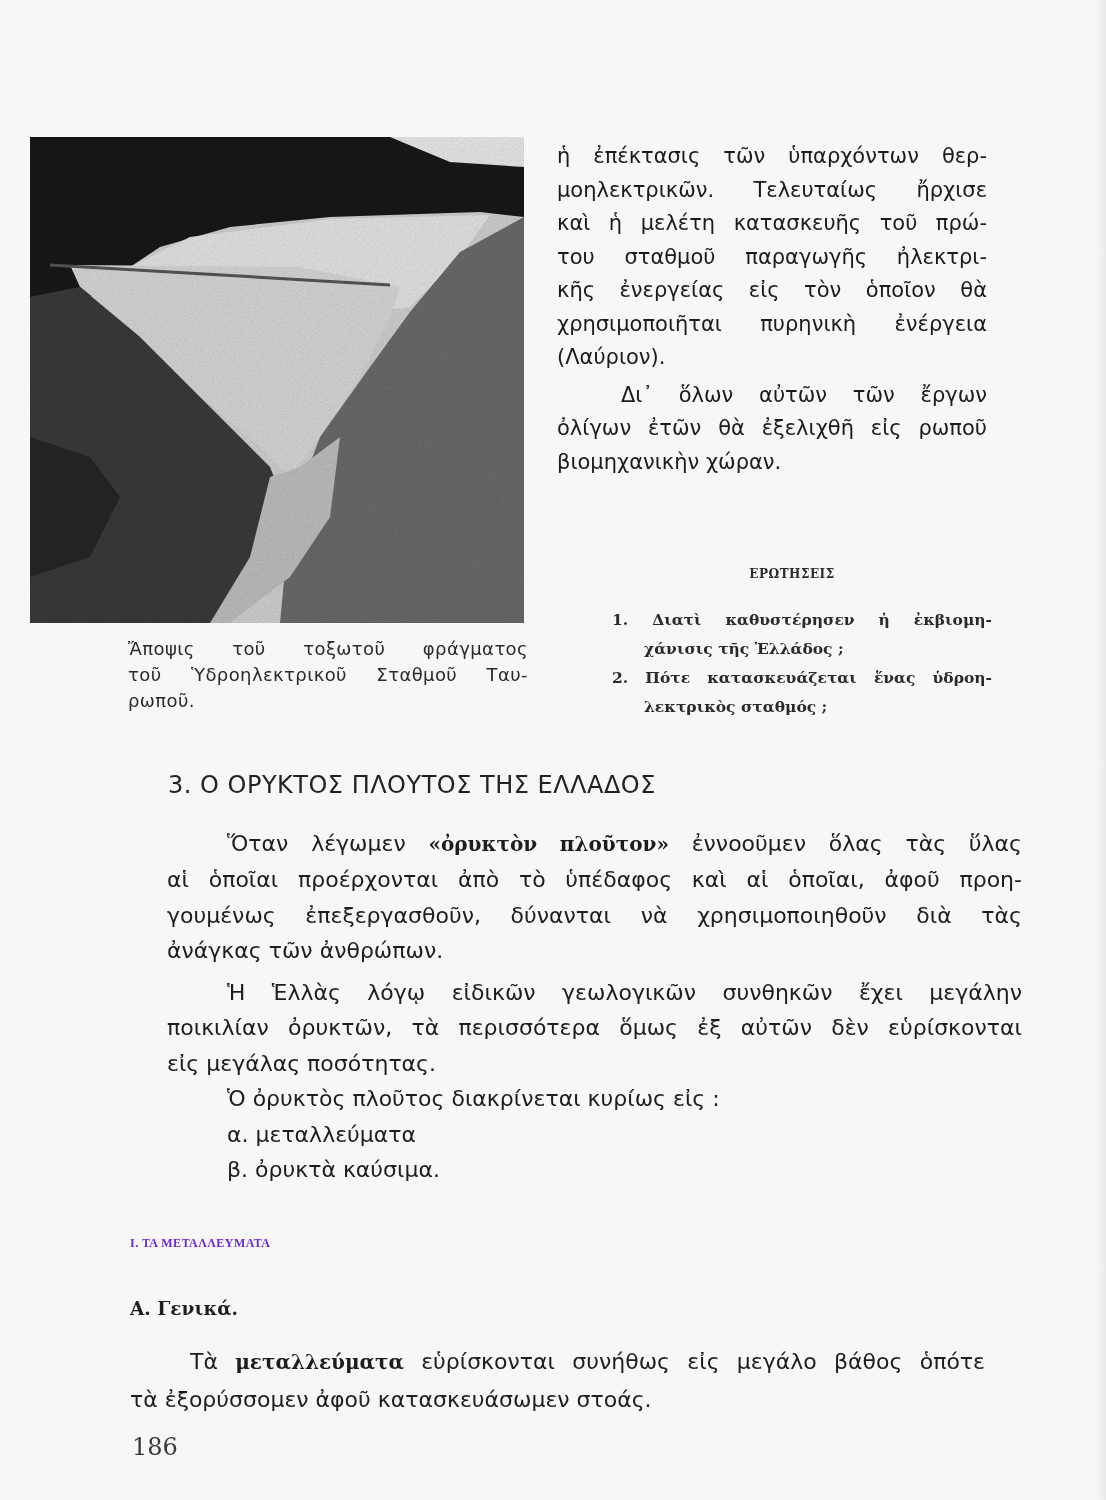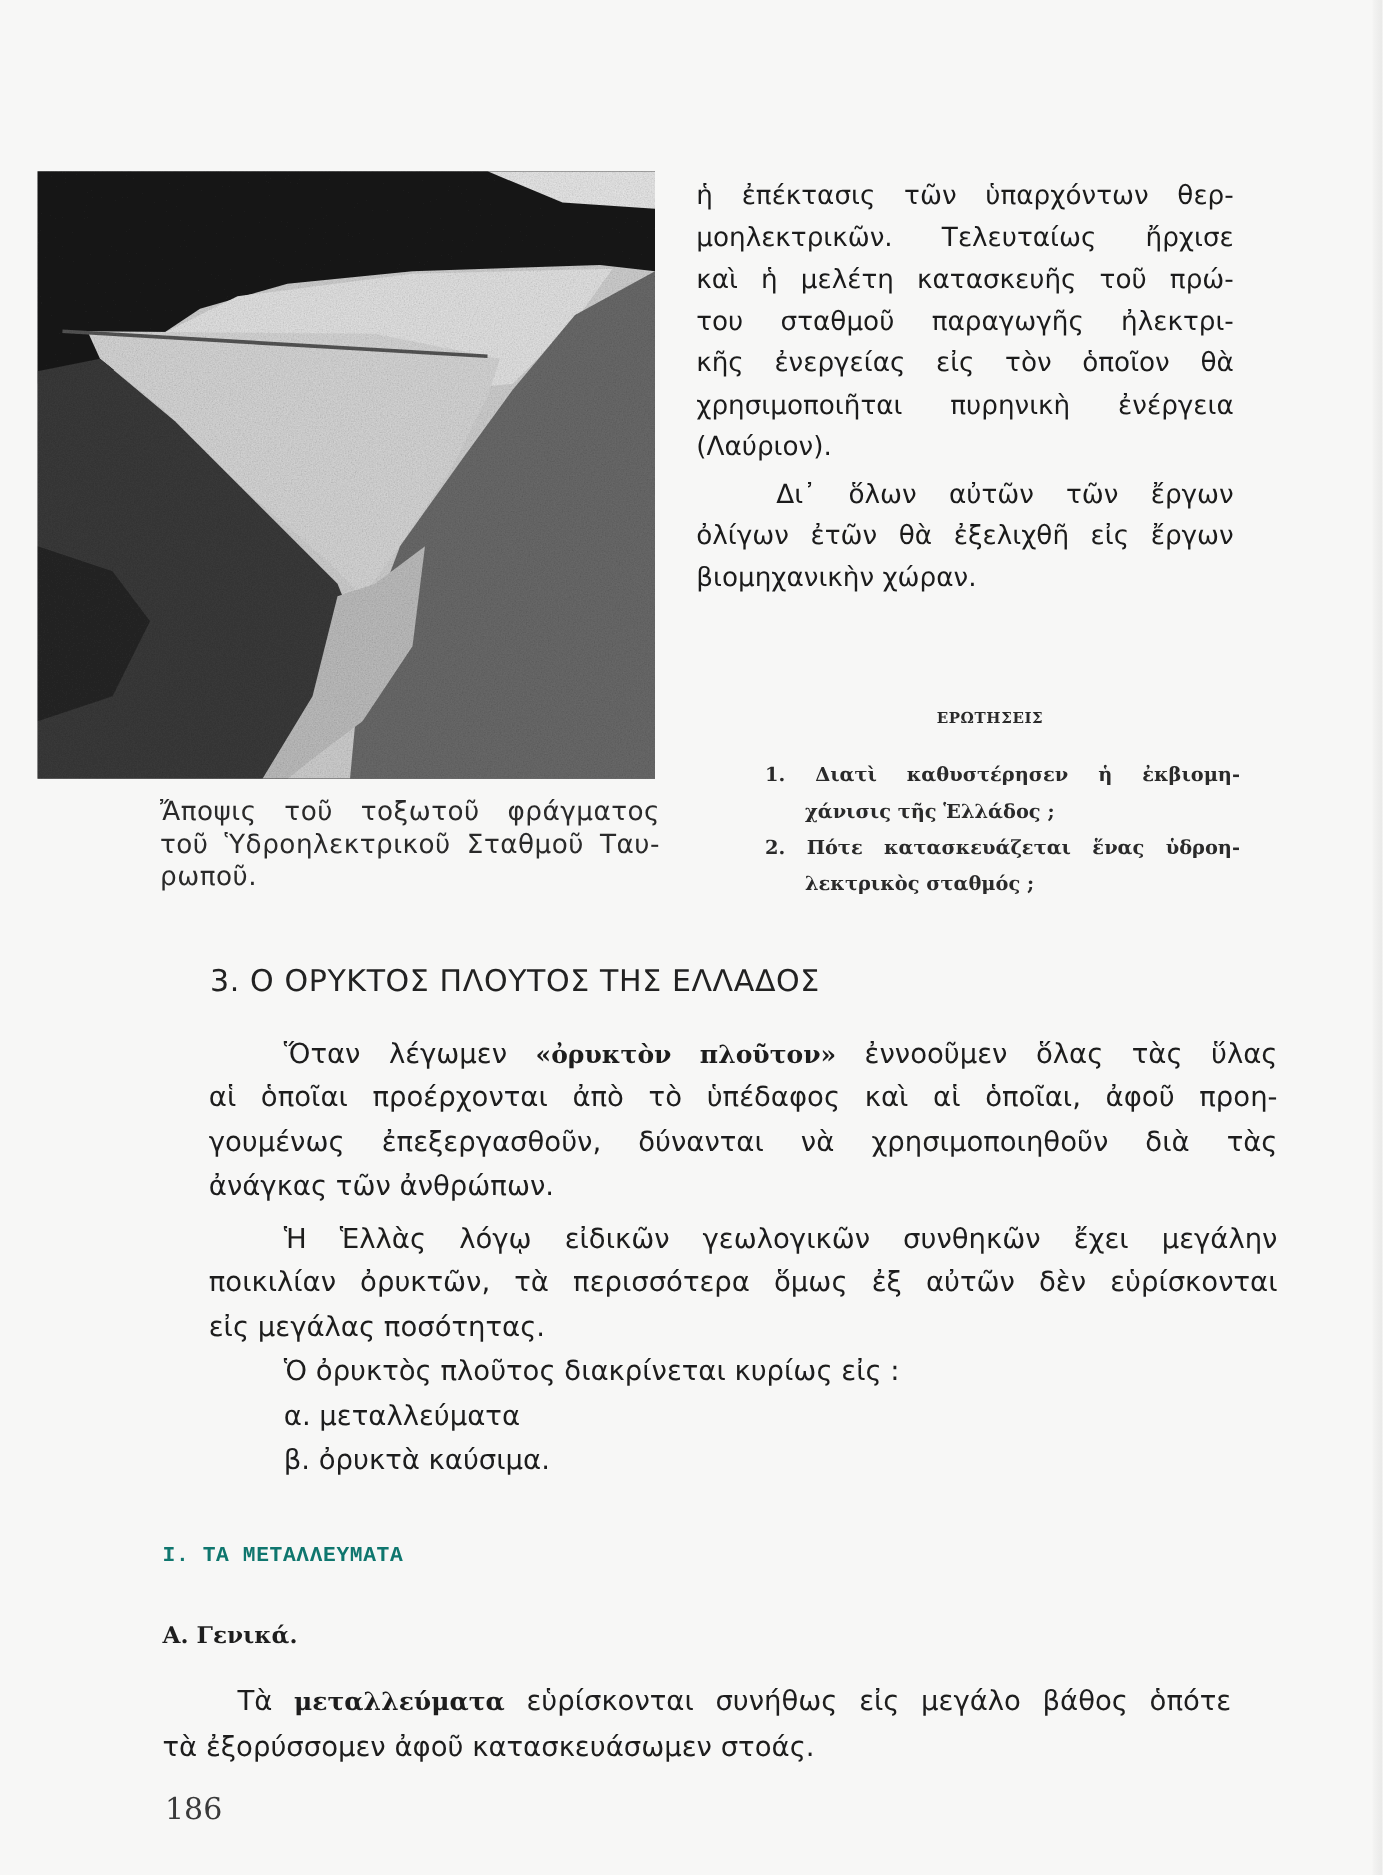"ὀλίγων ἐτῶν θὰ ἐξελιχθῆ εἰς" span.l { text: ἔργων -> ρωποῦ }
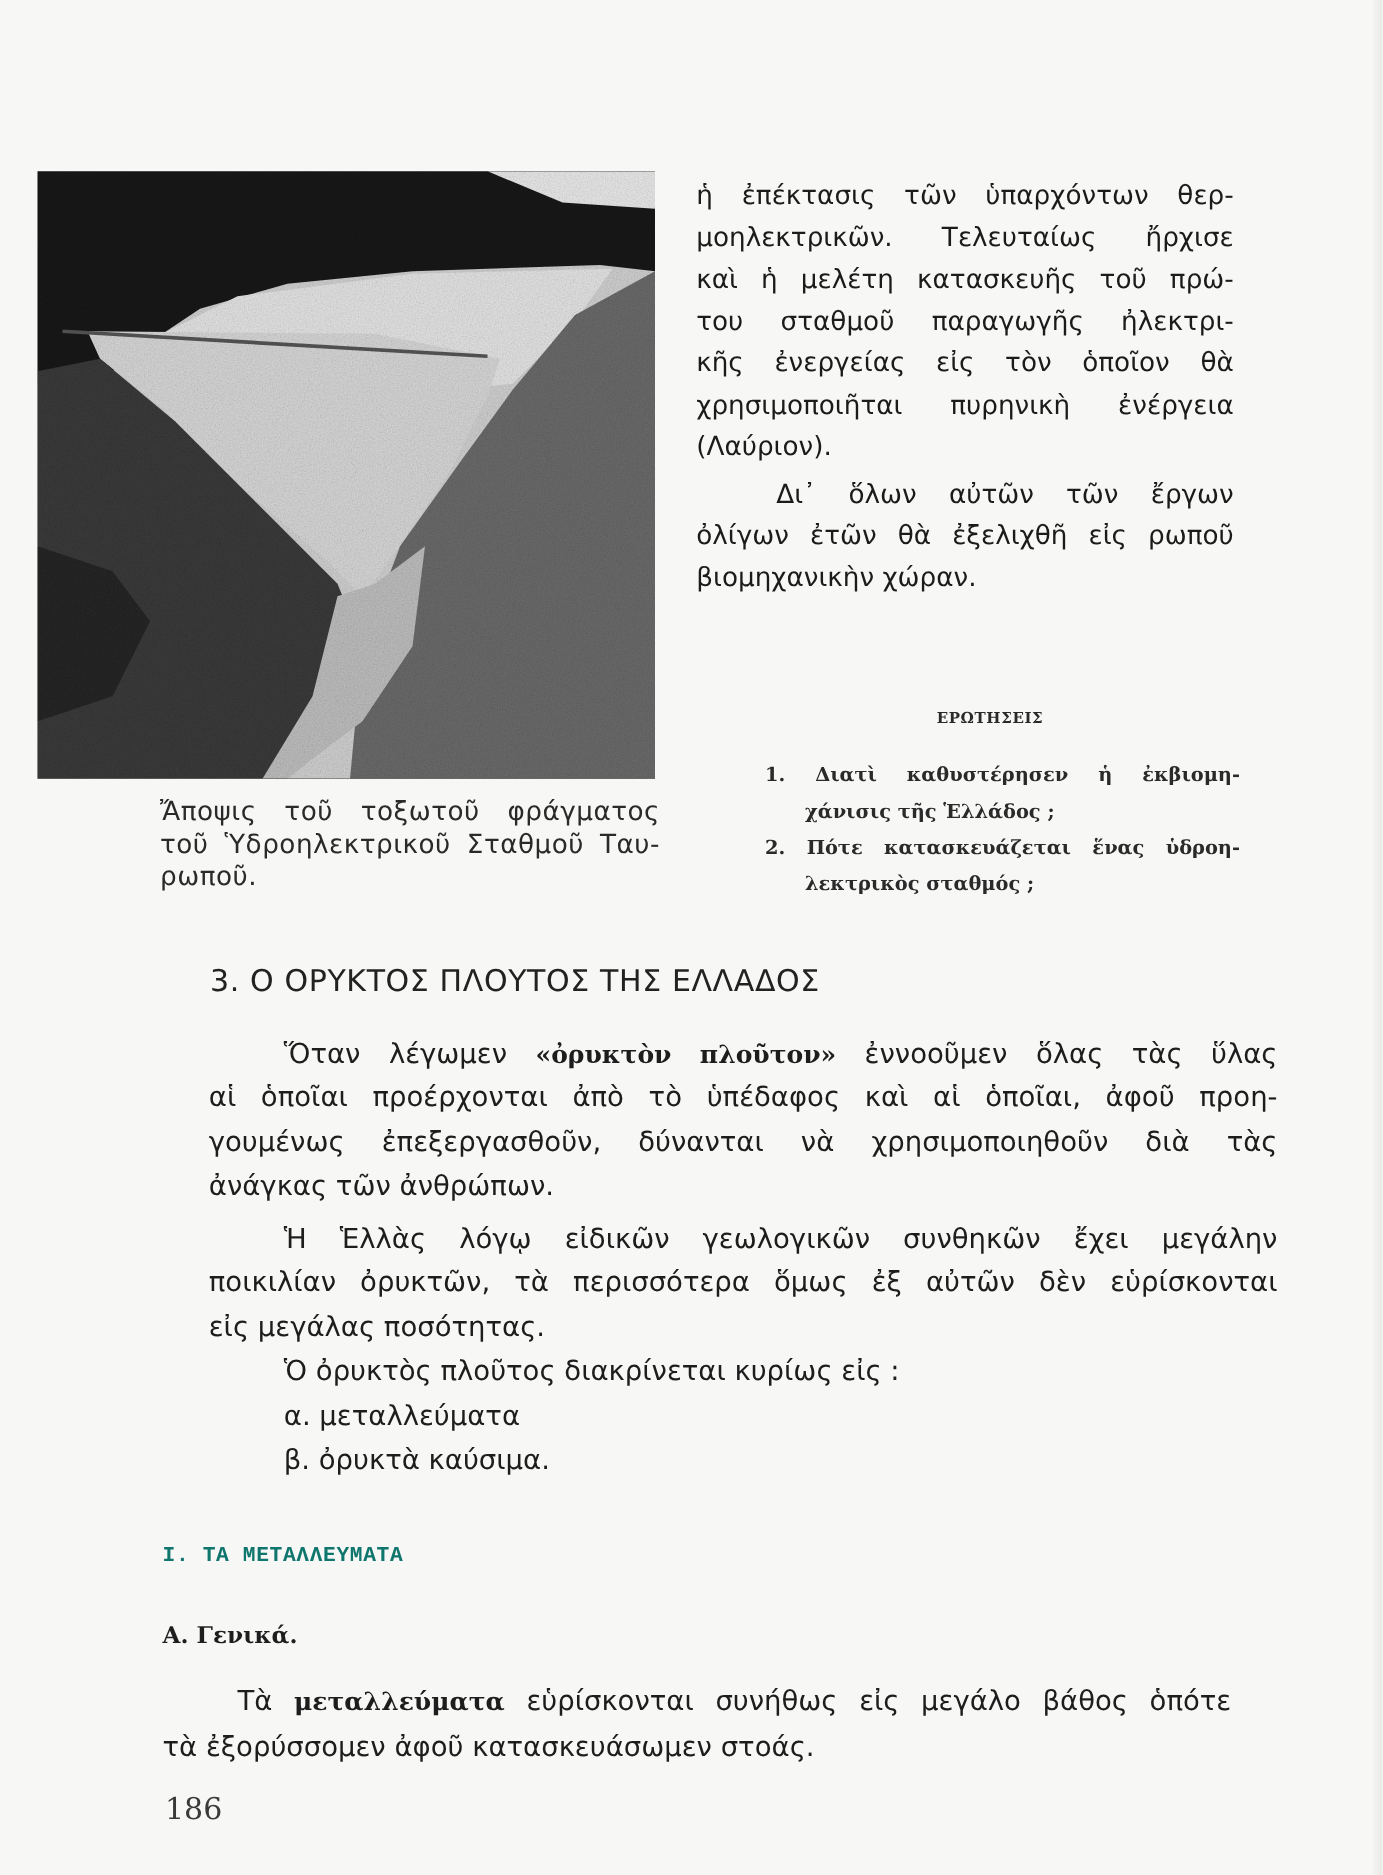"Ἄποψις τοῦ τοξωτοῦ φράγματος" .caption { font-size: 21px -> 18px }
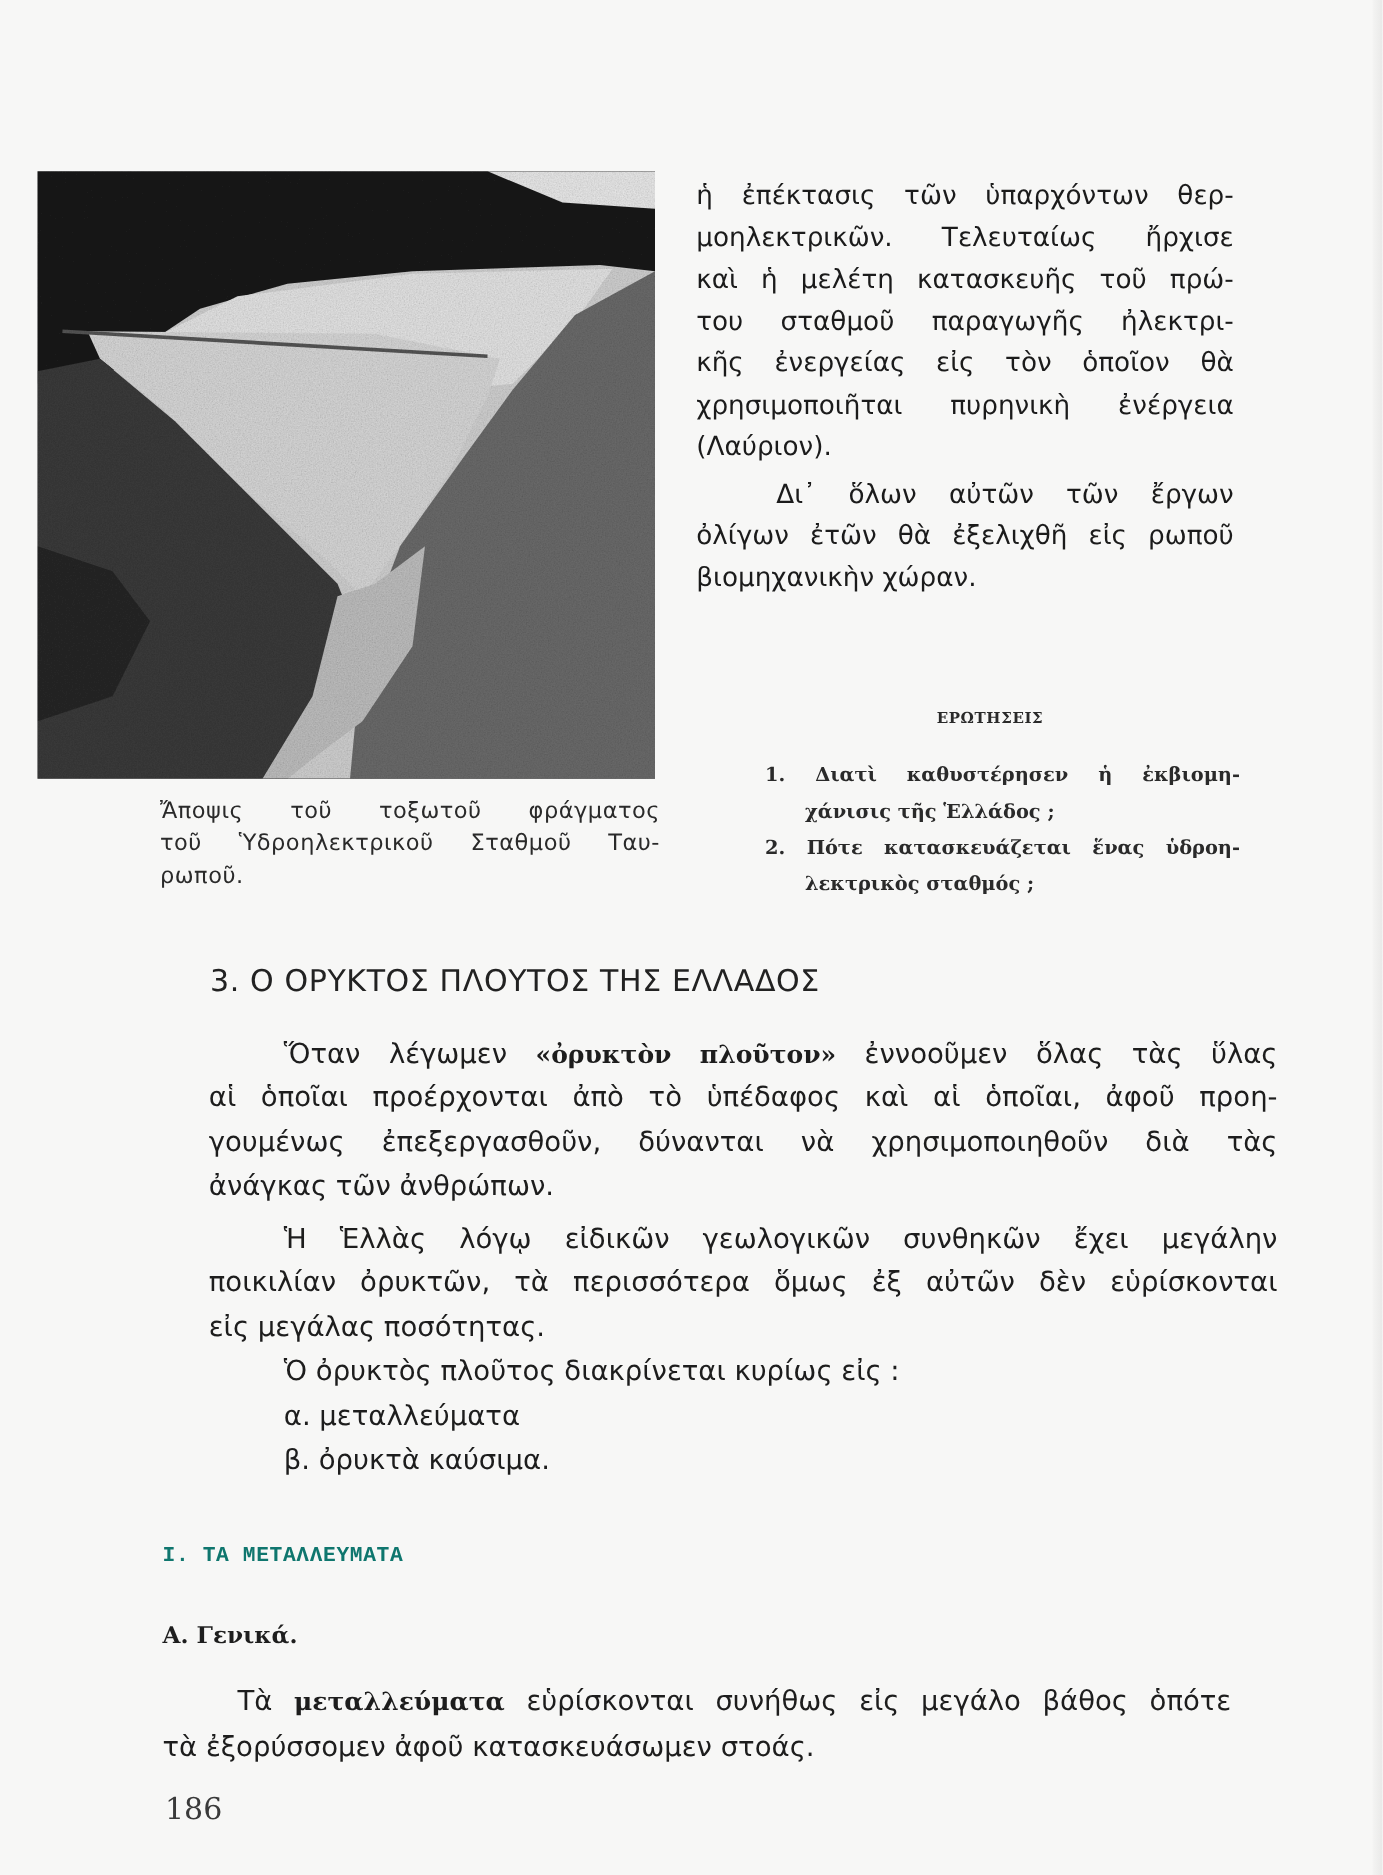"Ι. ΤΑ ΜΕΤΑΛΛΕΥΜΑΤΑ" .subhead1 { color: #0f766e -> #6d28d9; font-family: Liberation Mono, monospace -> Liberation Serif, serif; font-size: 17px -> 12px }
